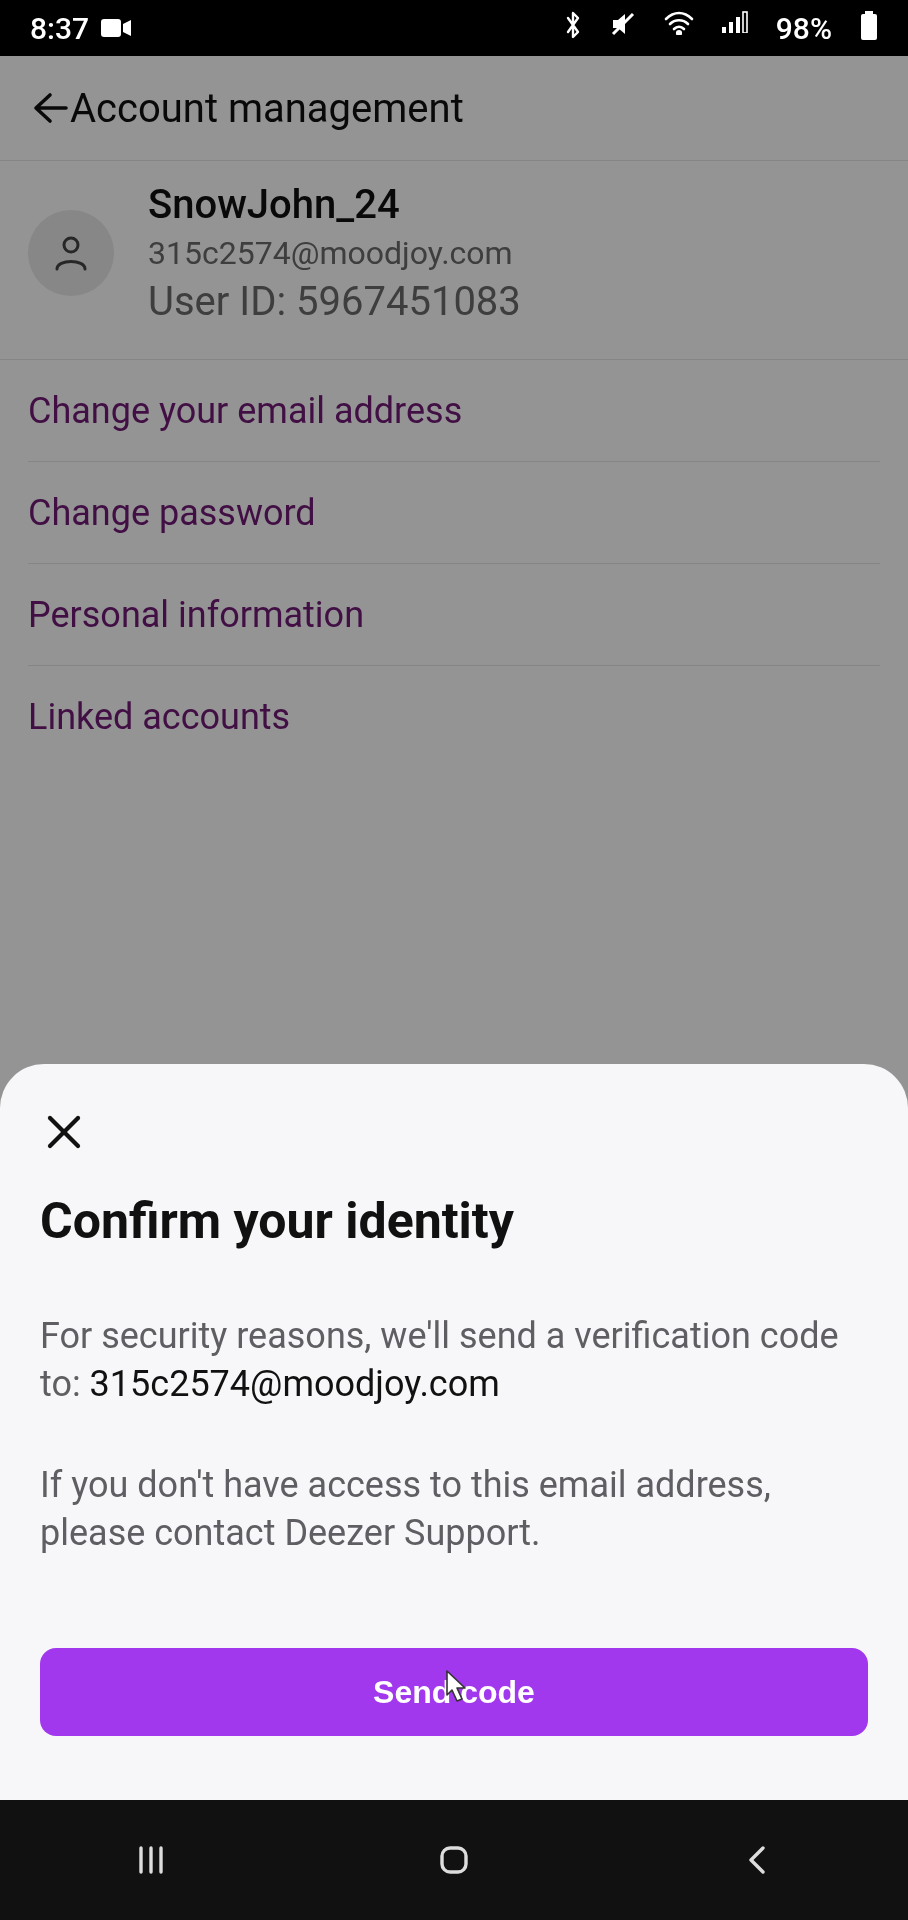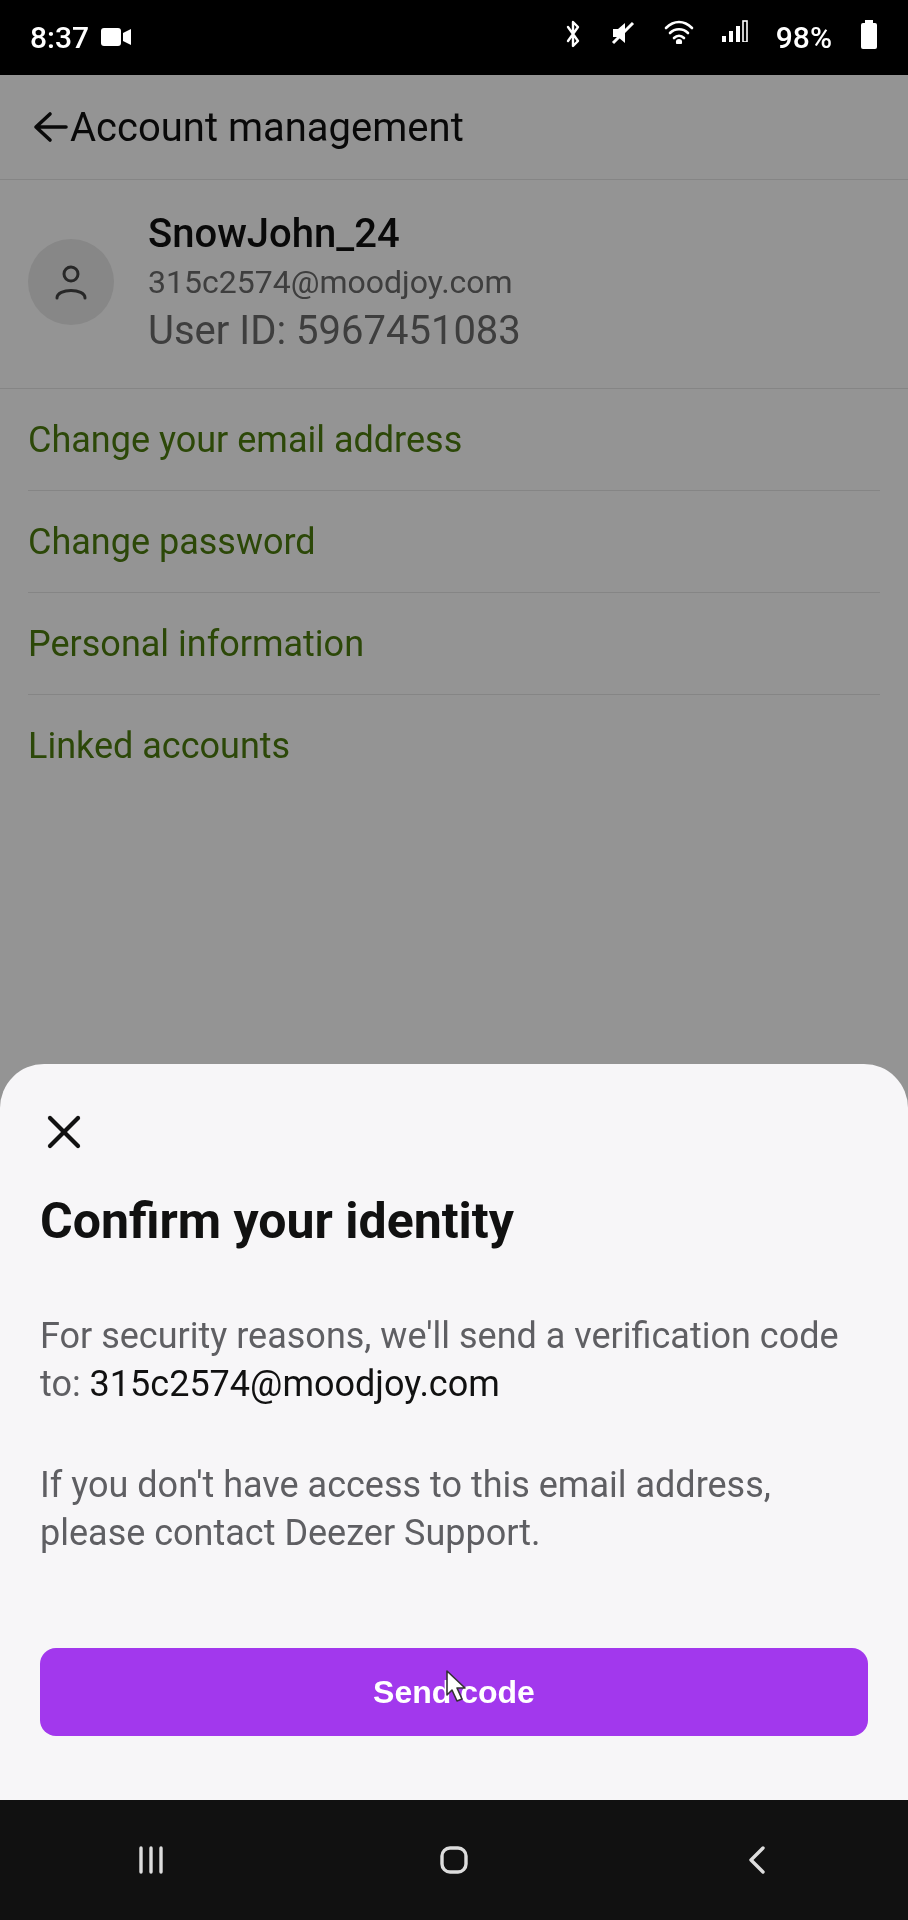"8:37" .status-bar { height: 75px -> 56px }
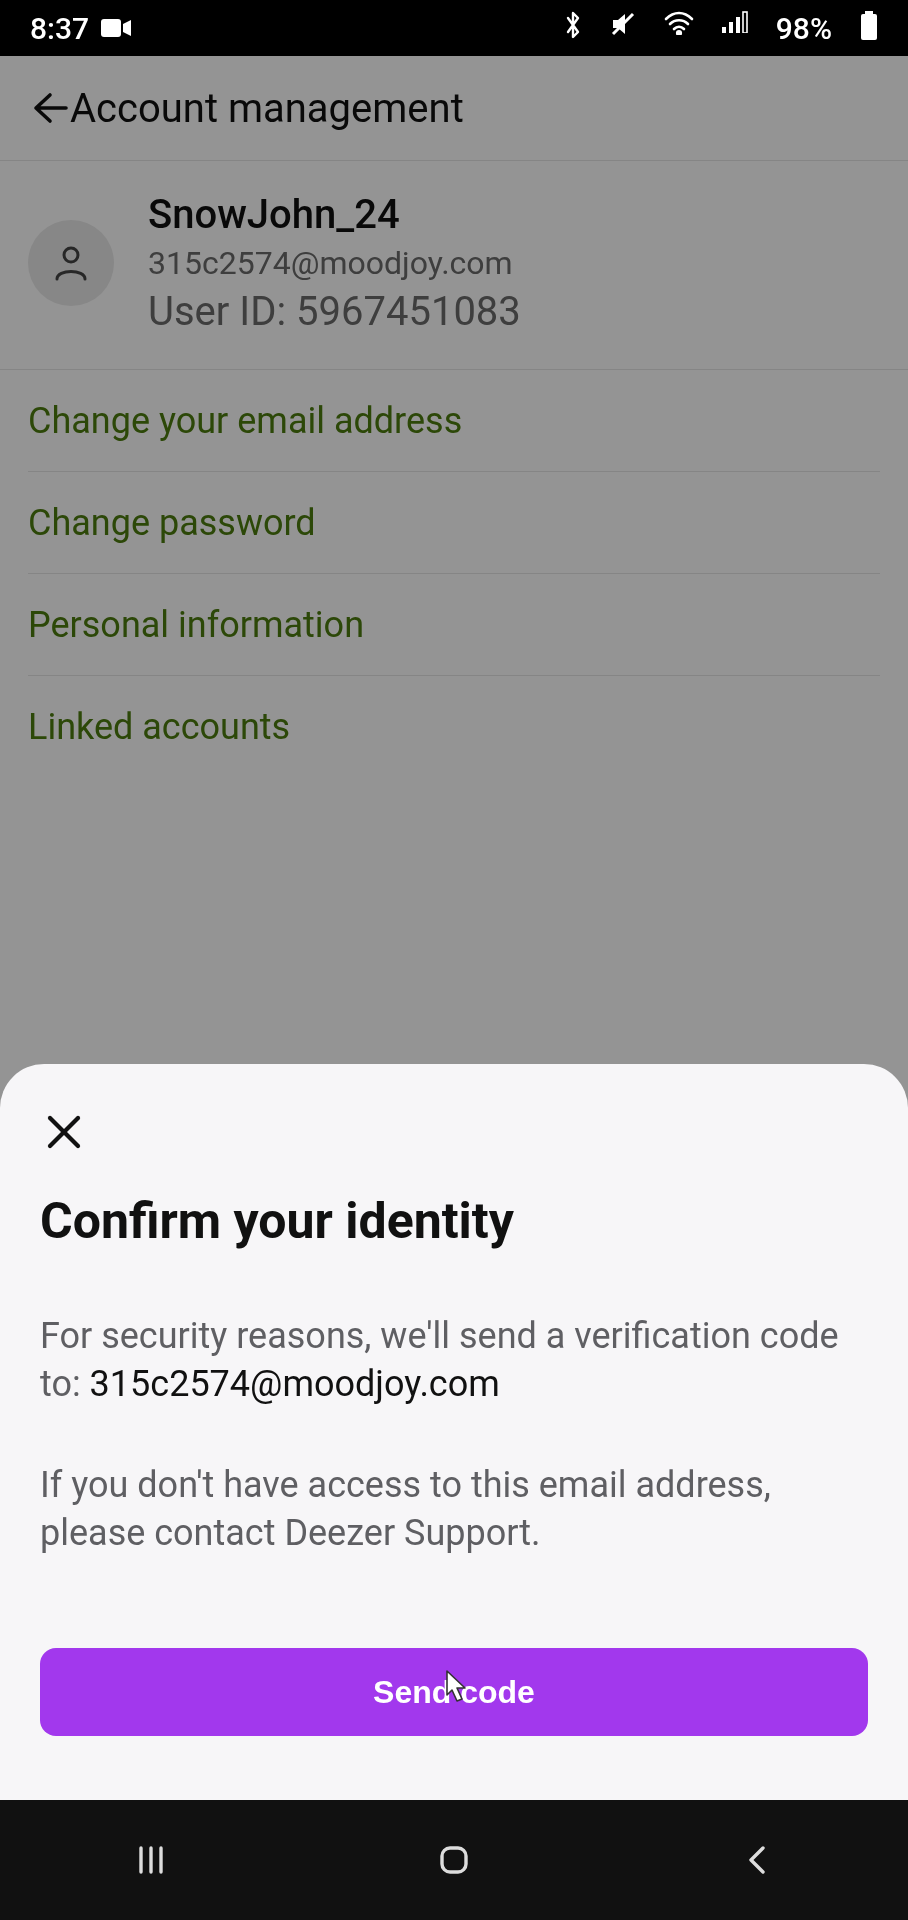"SnowJohn_24" .profile-block { padding: 30px 28px 34px 28px -> 20px 28px 34px 28px }
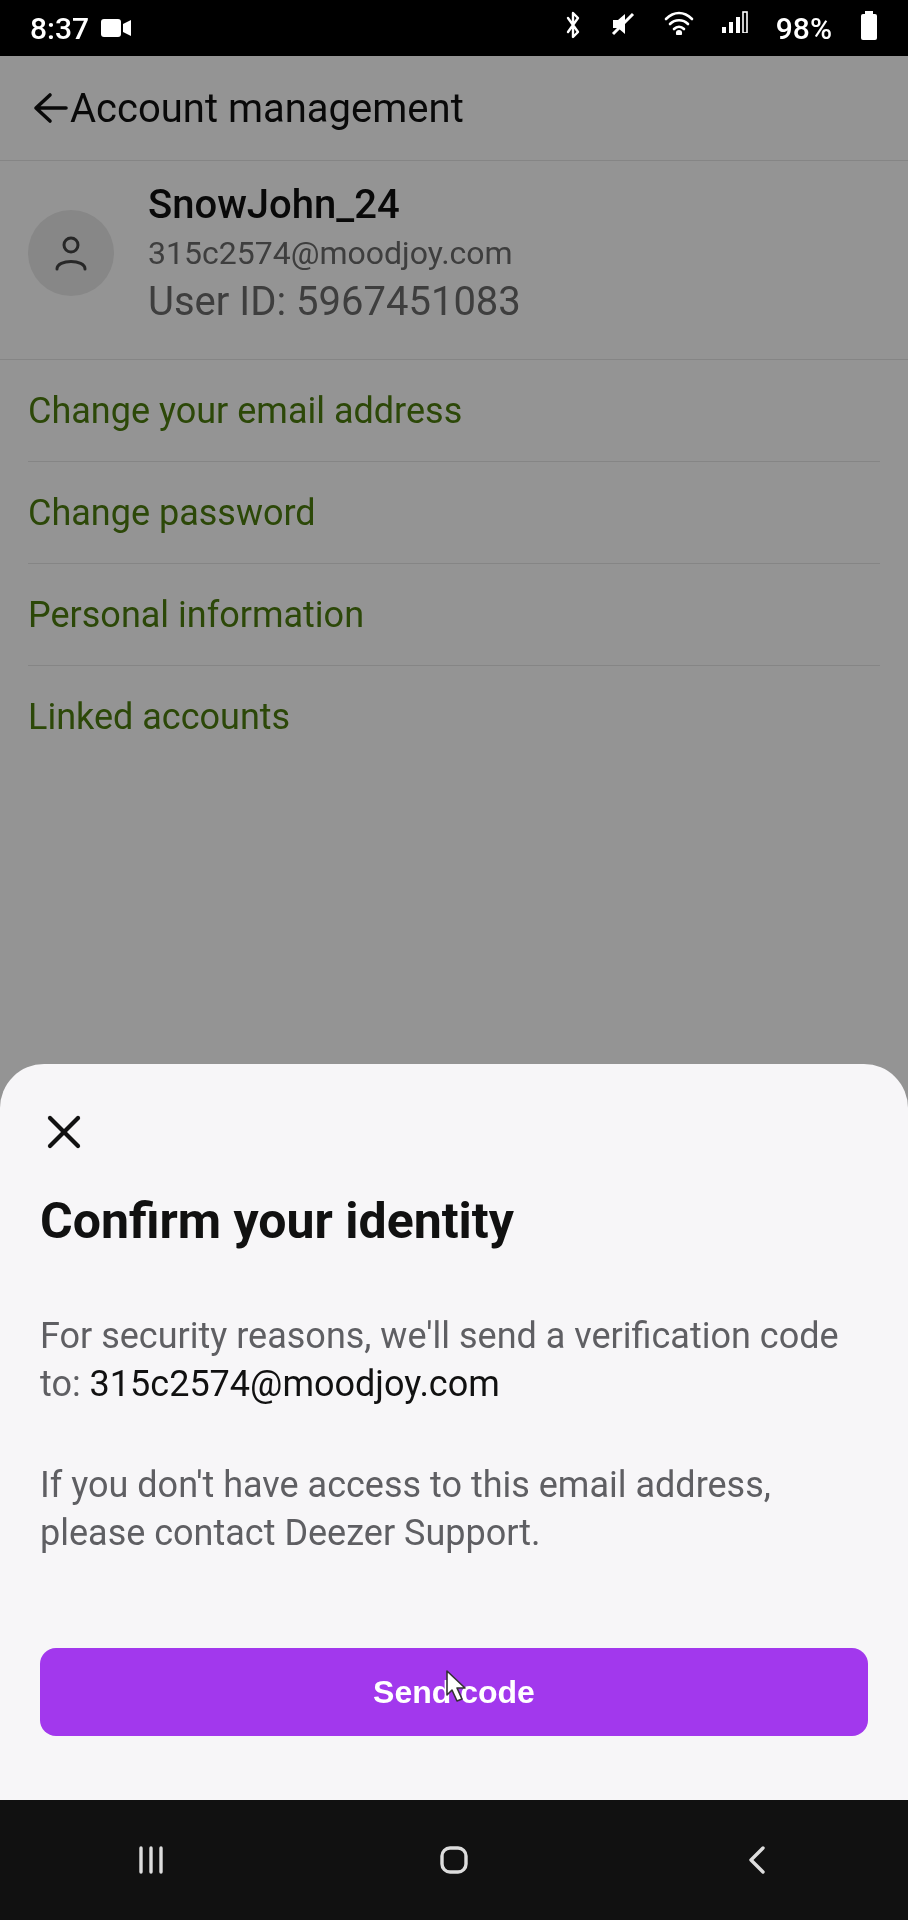"Change your email address" .menu-item { color: #4d7c0f -> #701a75 }
